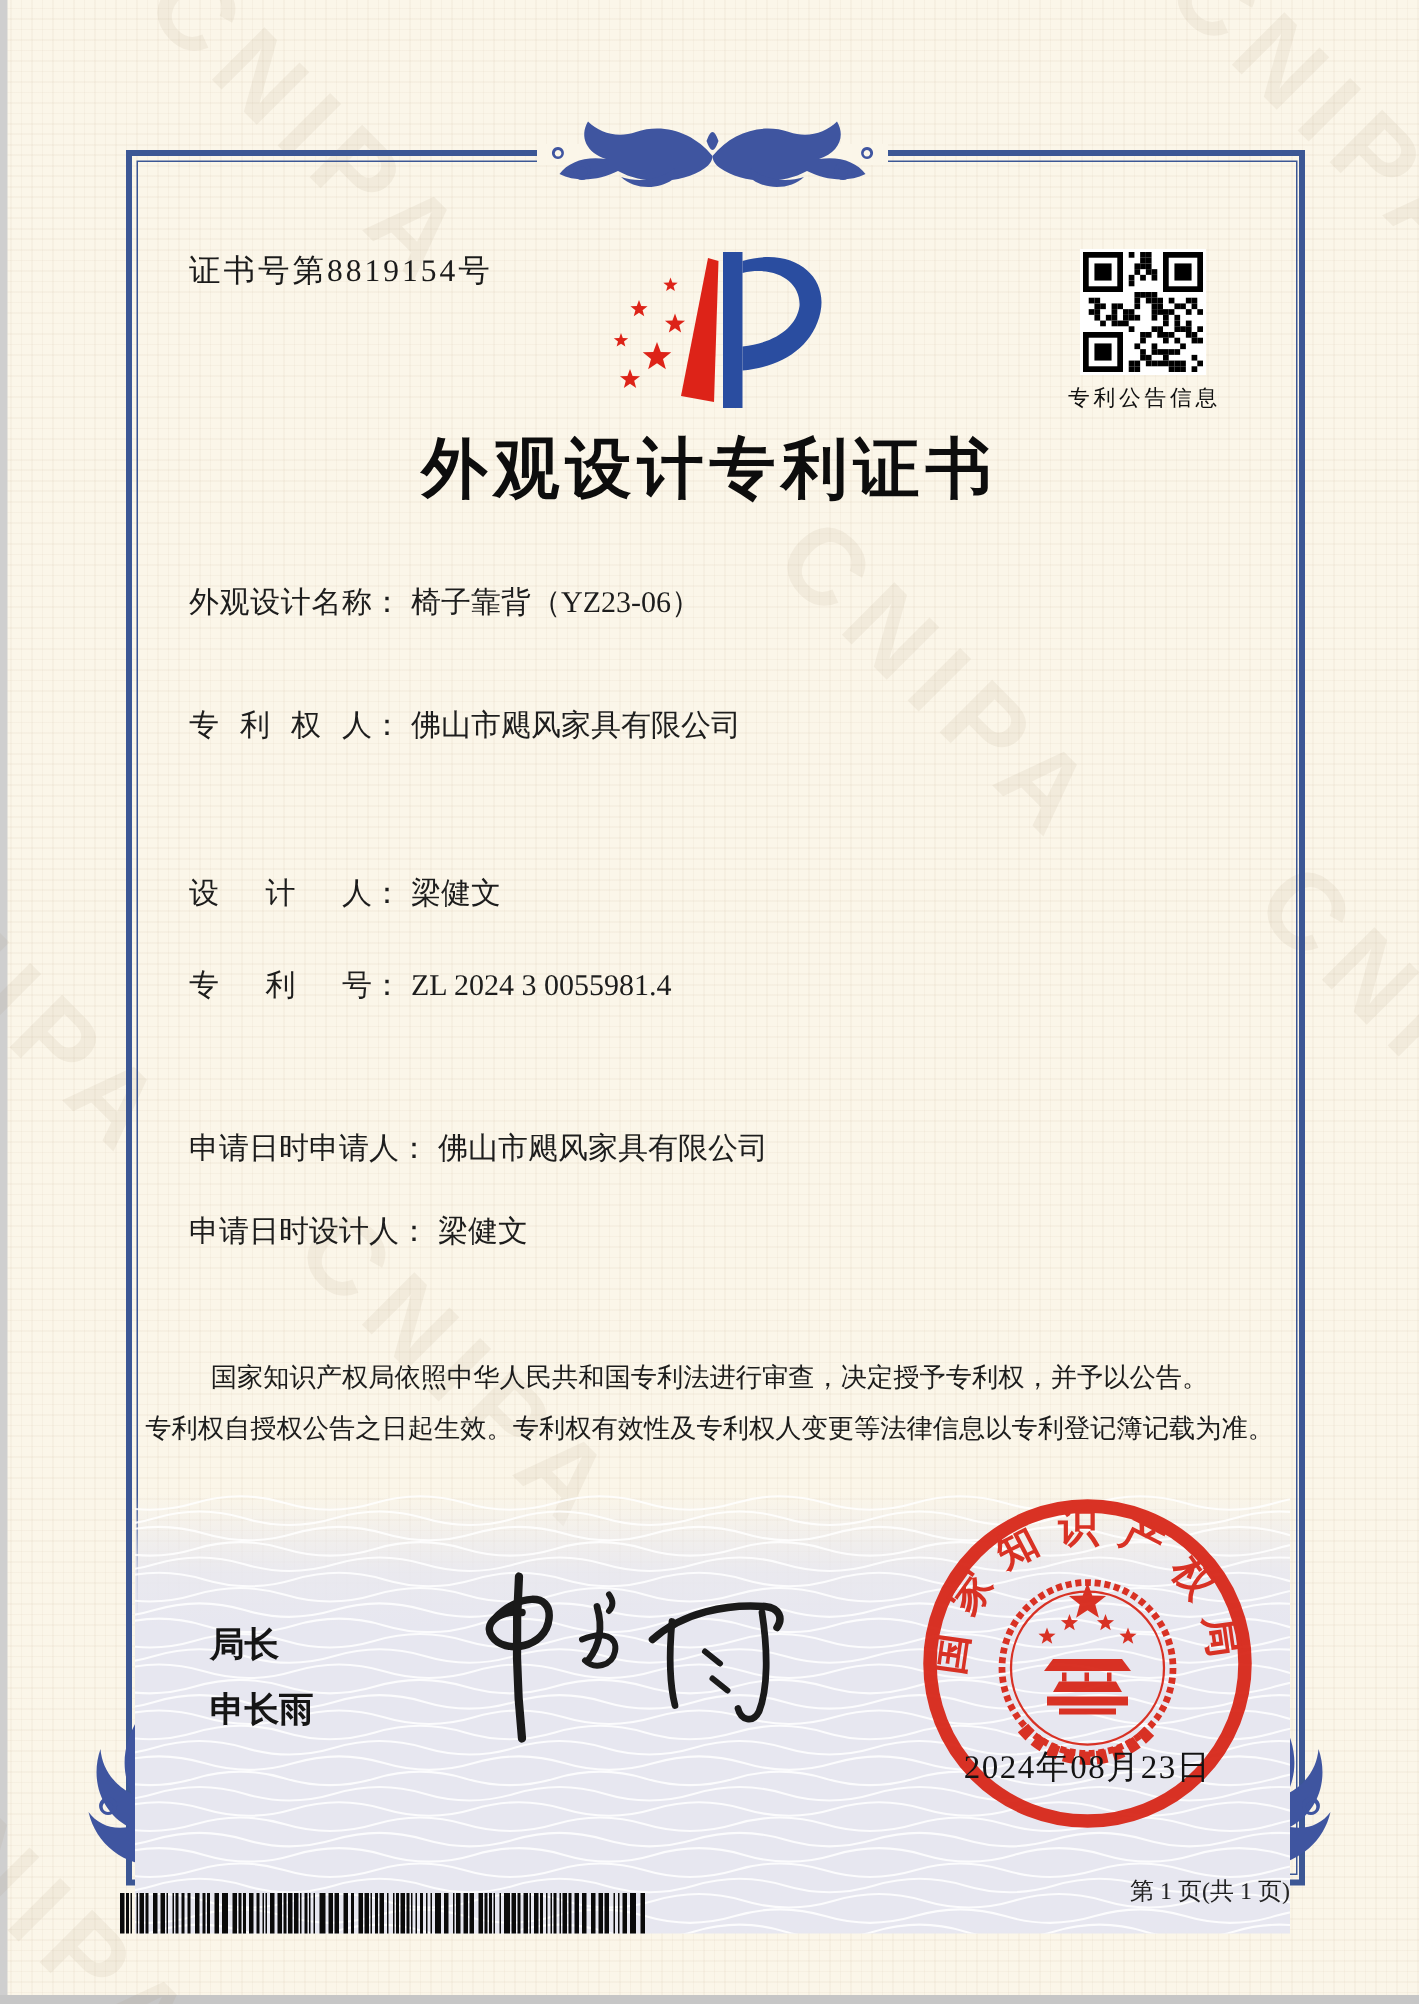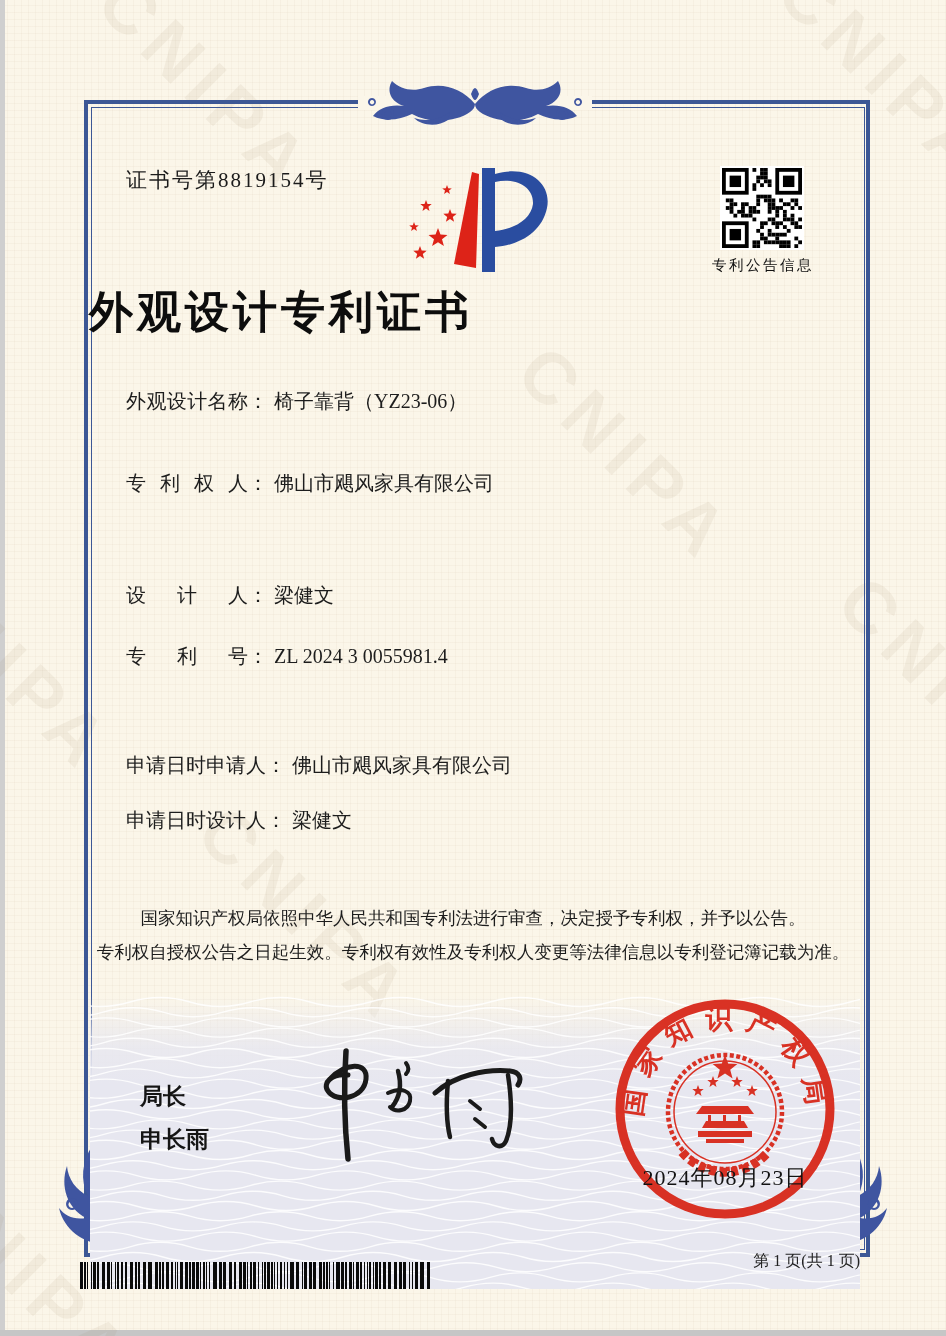"外观设计专利证书" .title { text-align: left -> center }
